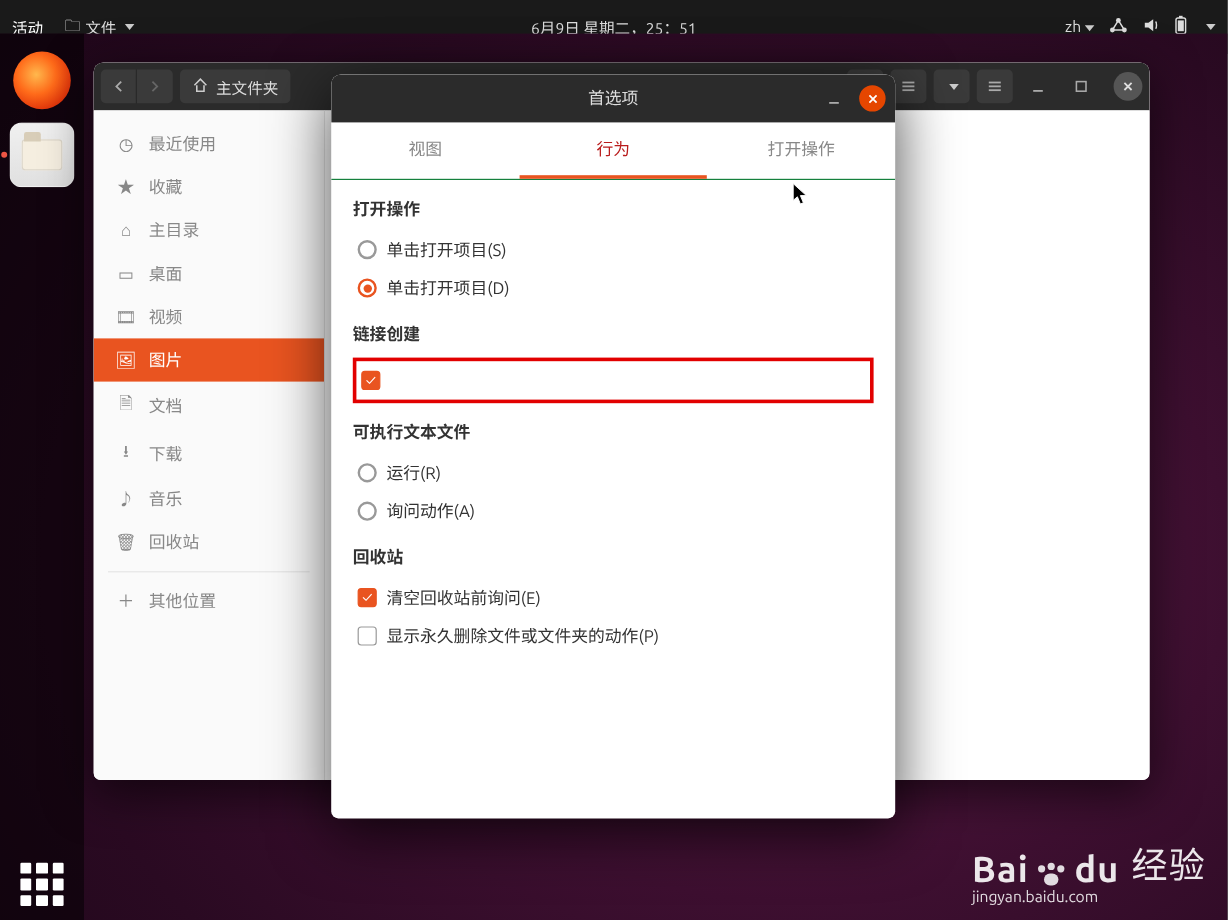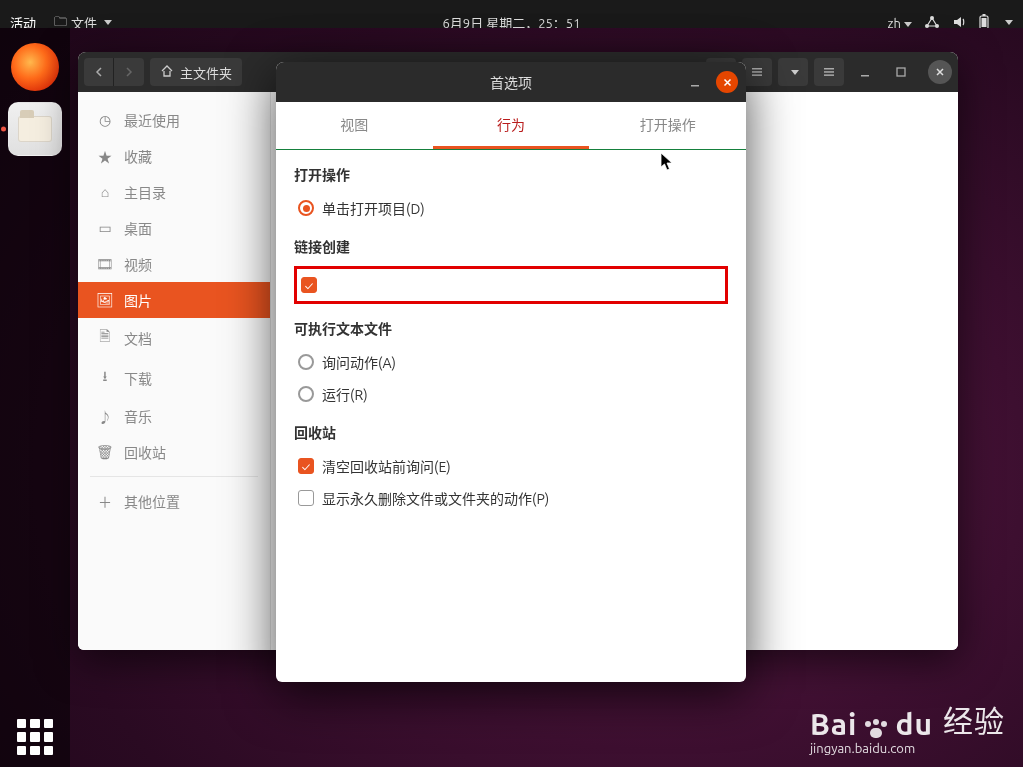"单击打开项目(S)" label.pref-opt { html: none -> <label> <span></span> <span>单击打开项目(S)</span> </label> }
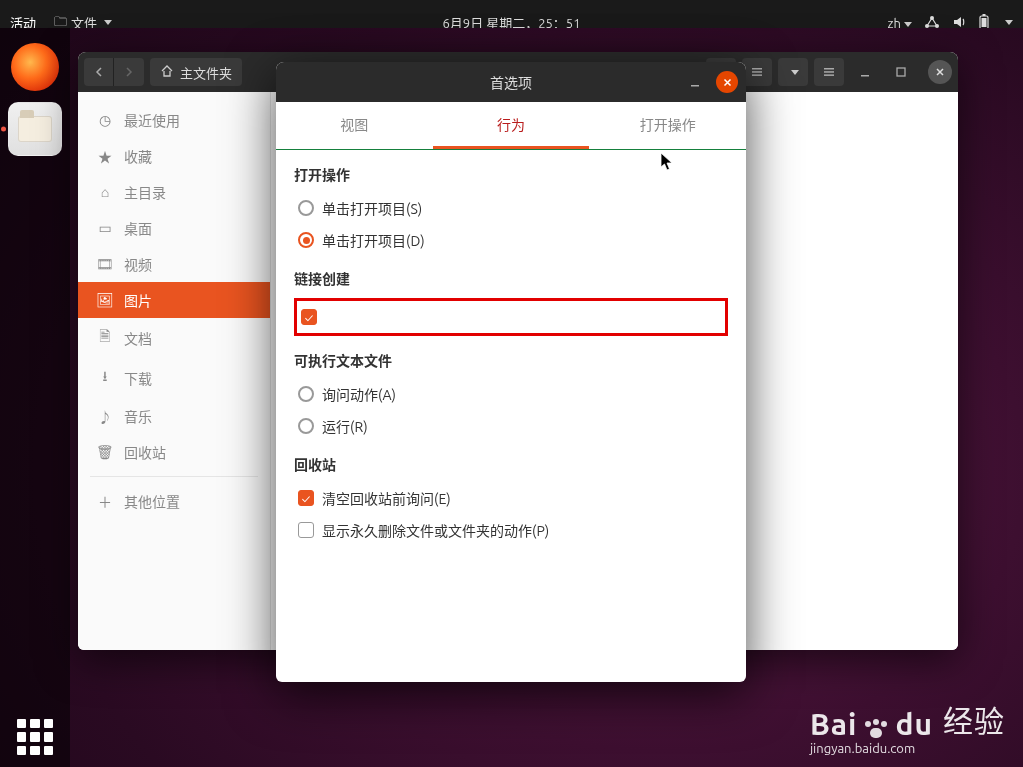"询问动作(A)" label.pref-opt { order: before "运行(R)" -> after "运行(R)" }
